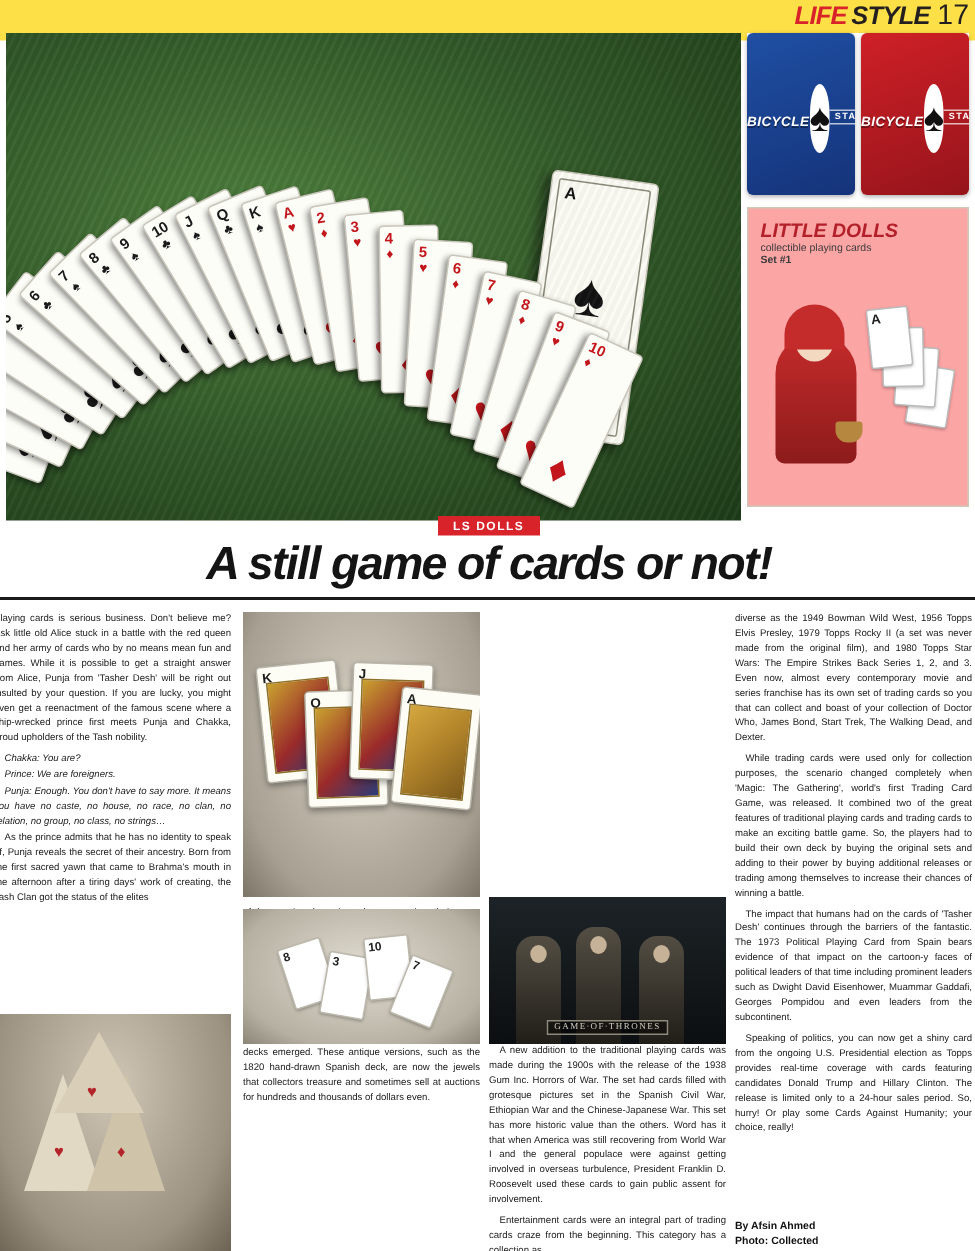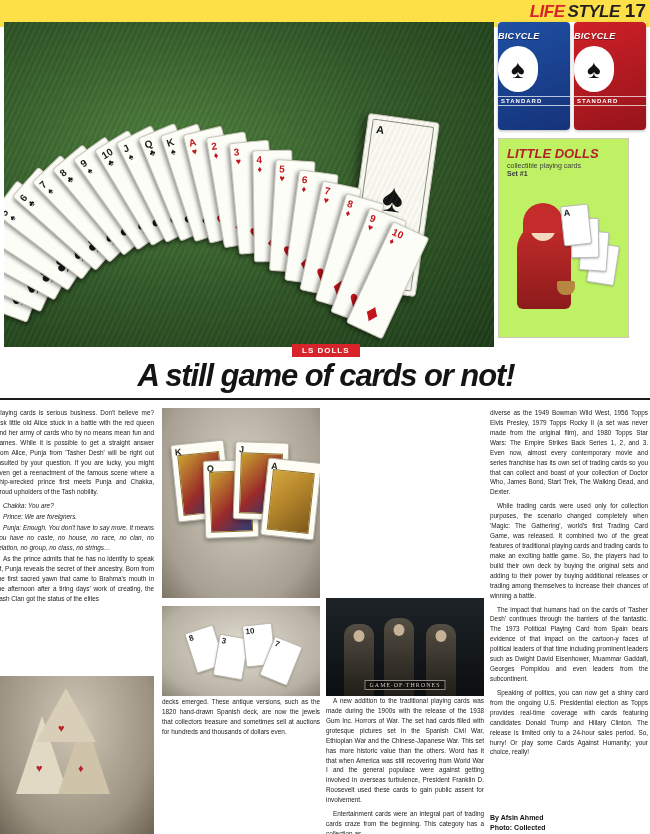"17" .mast-page { font-weight: bold -> normal }
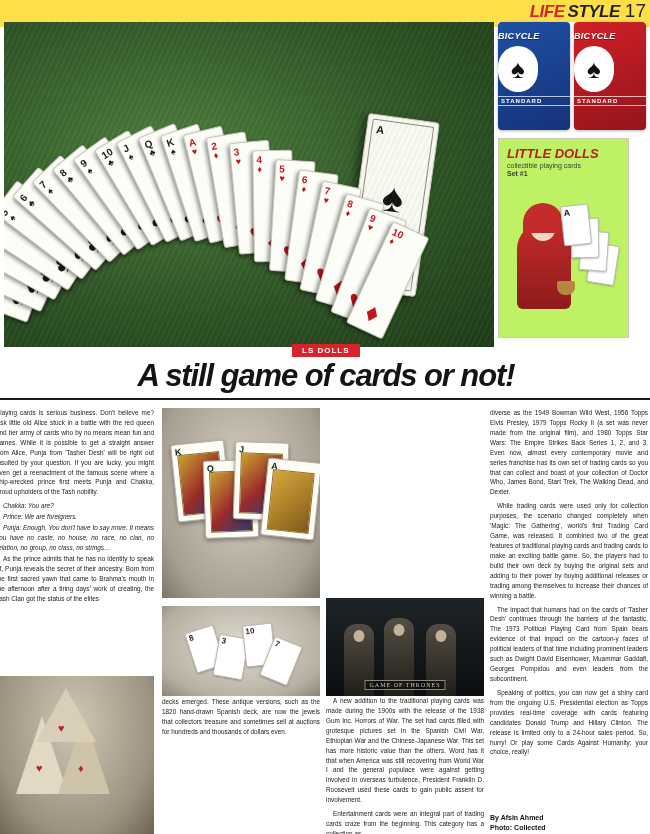"BICYCLE" .deck-box { align-items: none -> center; flex-direction: column -> row }
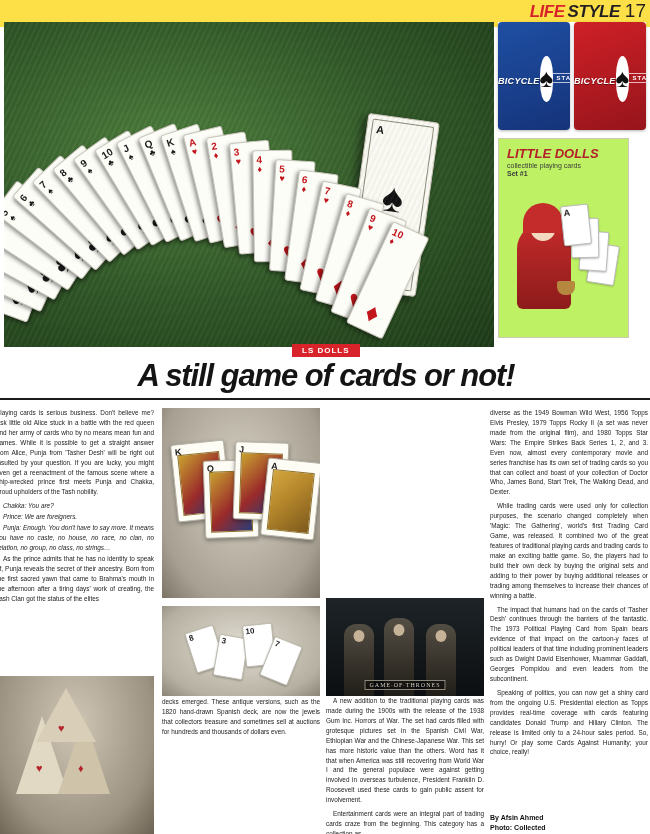"LITTLE DOLLS" .dolls { background: #bef264 -> #fca5a5; width: 131px -> 148px }
